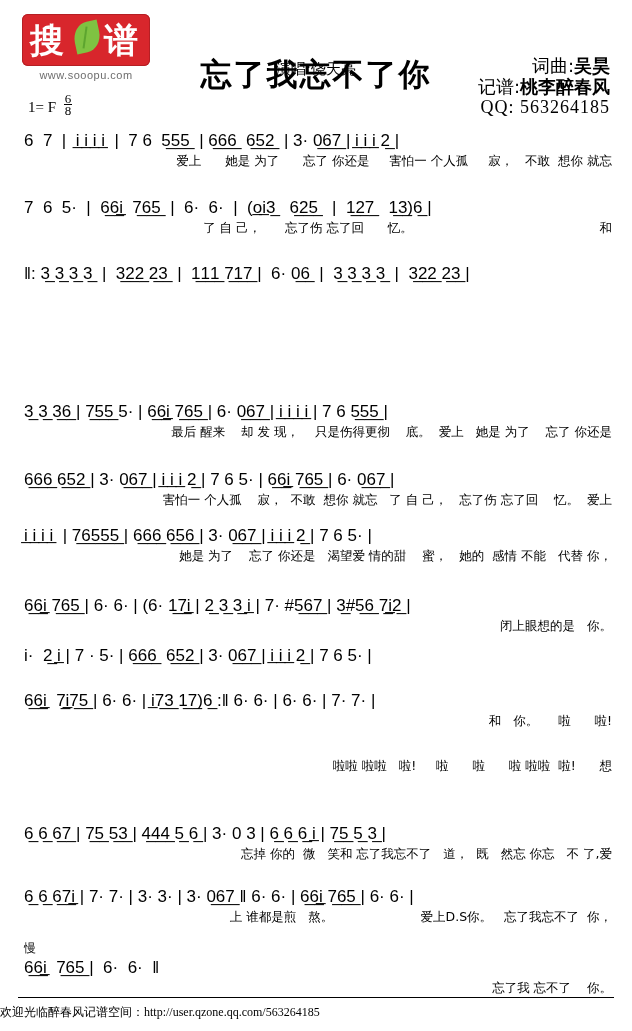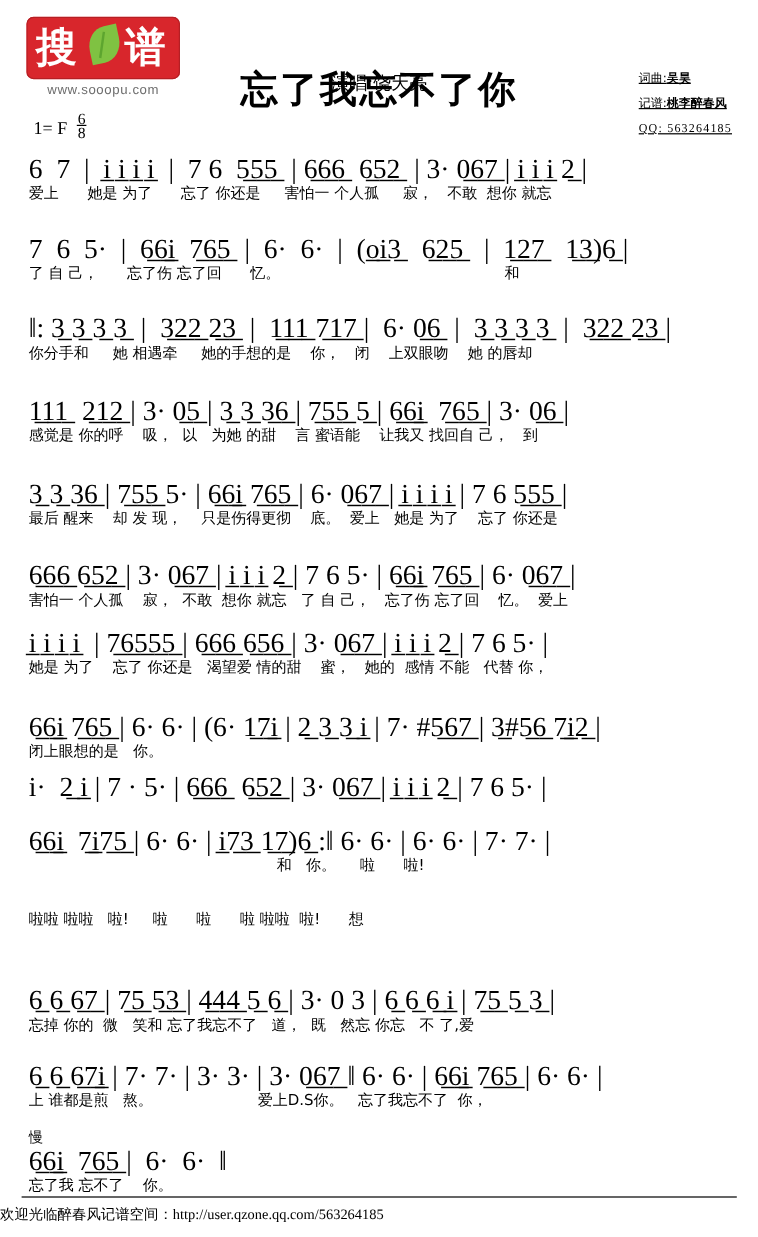"词曲:吴昊" .credits { font-size: 10px -> 18px; text-align: left -> right; text-decoration: underline -> none }
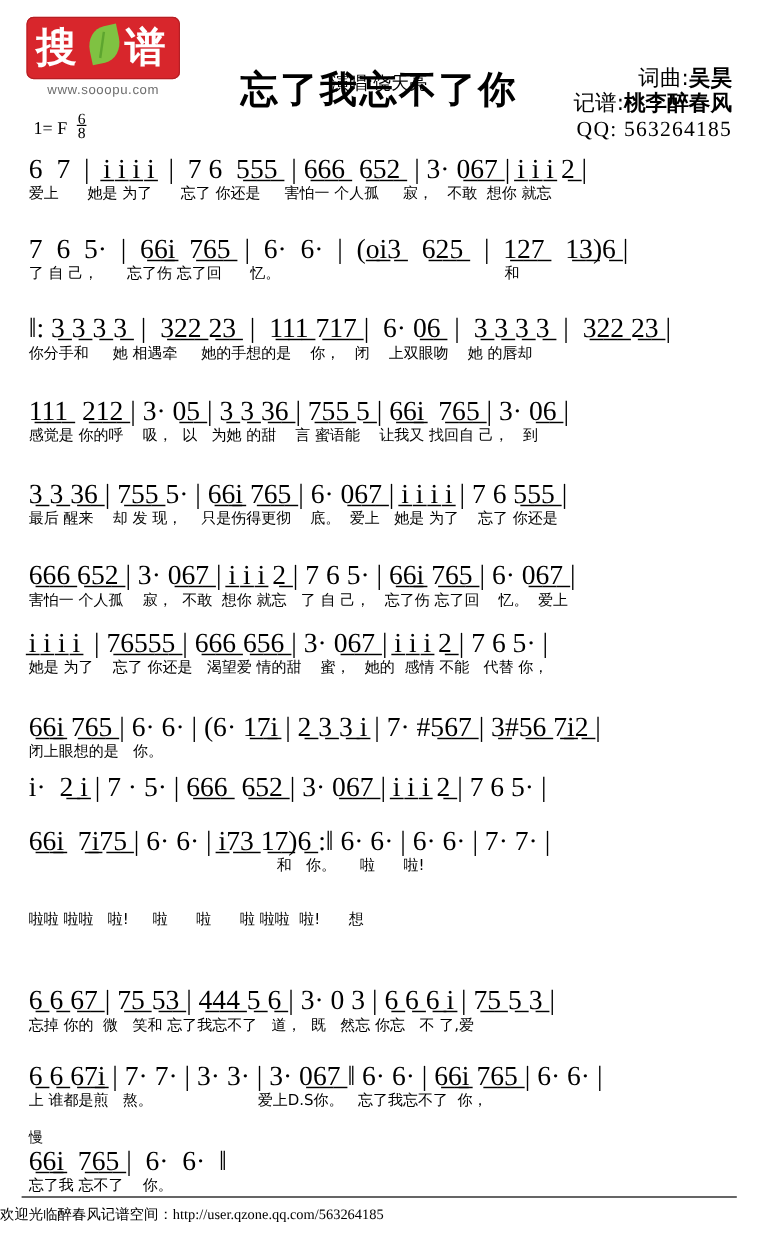"6 7 | i̲ i̲" .notes { font-family: Liberation Serif, serif -> Liberation Sans, sans-serif; font-size: 23px -> 17px }
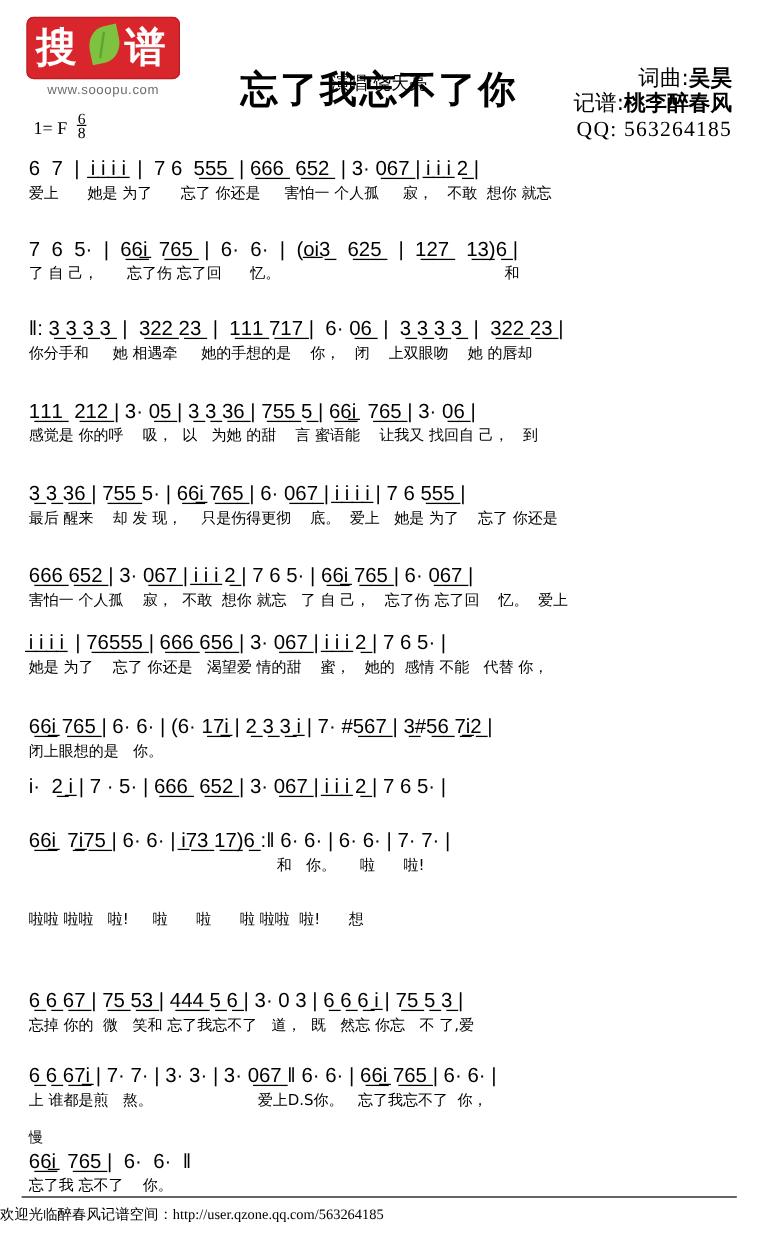"爱上 她是 为了 忘了 你还是" .lyrics { text-align: none -> right }
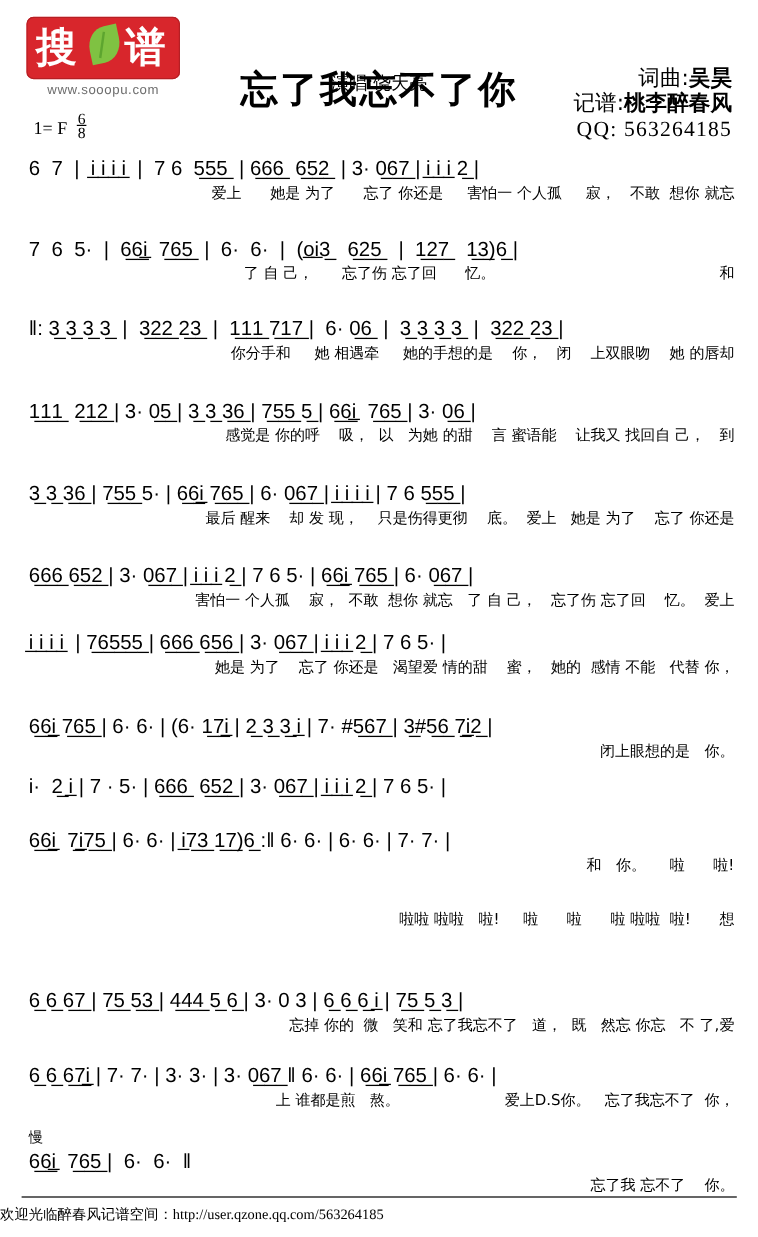"你分手和 她 相遇牵 她的手想的是 你，" div.lyrics { html: <div>你分手和 她 相遇牵 她的手想的是 你， 闭 上双眼吻 她 的唇却</div> -> none }
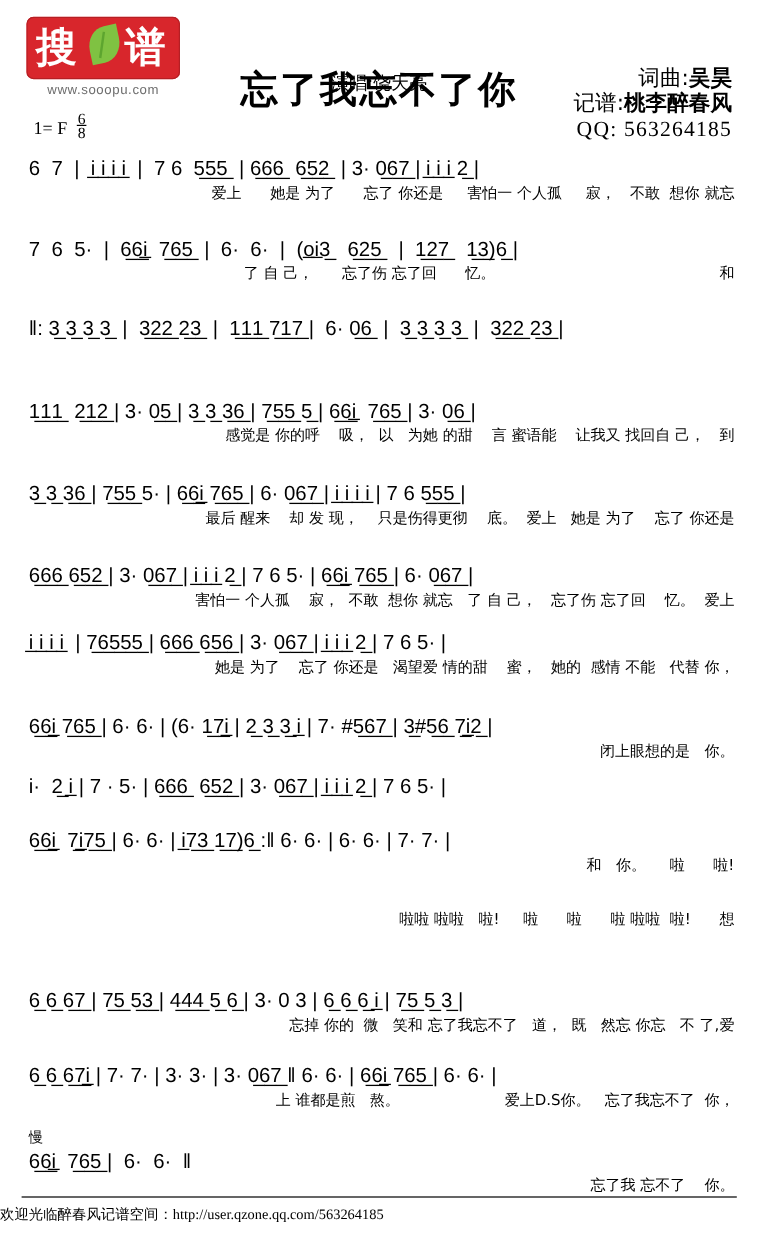"1̲1̲1̲ 2̲1̲2̲ | 3· 0̲5̲" div.system { html: <div> <div>1̲1̲1̲ 2̲1̲2̲ | 3· 0̲5̲ | 3̲ 3̲ 3̲6̲ | 7̲5̲5̲ 5̲ | 6̲6̲i̲ 7̲6̲5̲ | 3· 0̲6̲ |</div> <div>感觉是 你的呼 吸， 以 为她 的甜 言 蜜语能 让我又 找回自 己， 到</div> </div> -> none }
